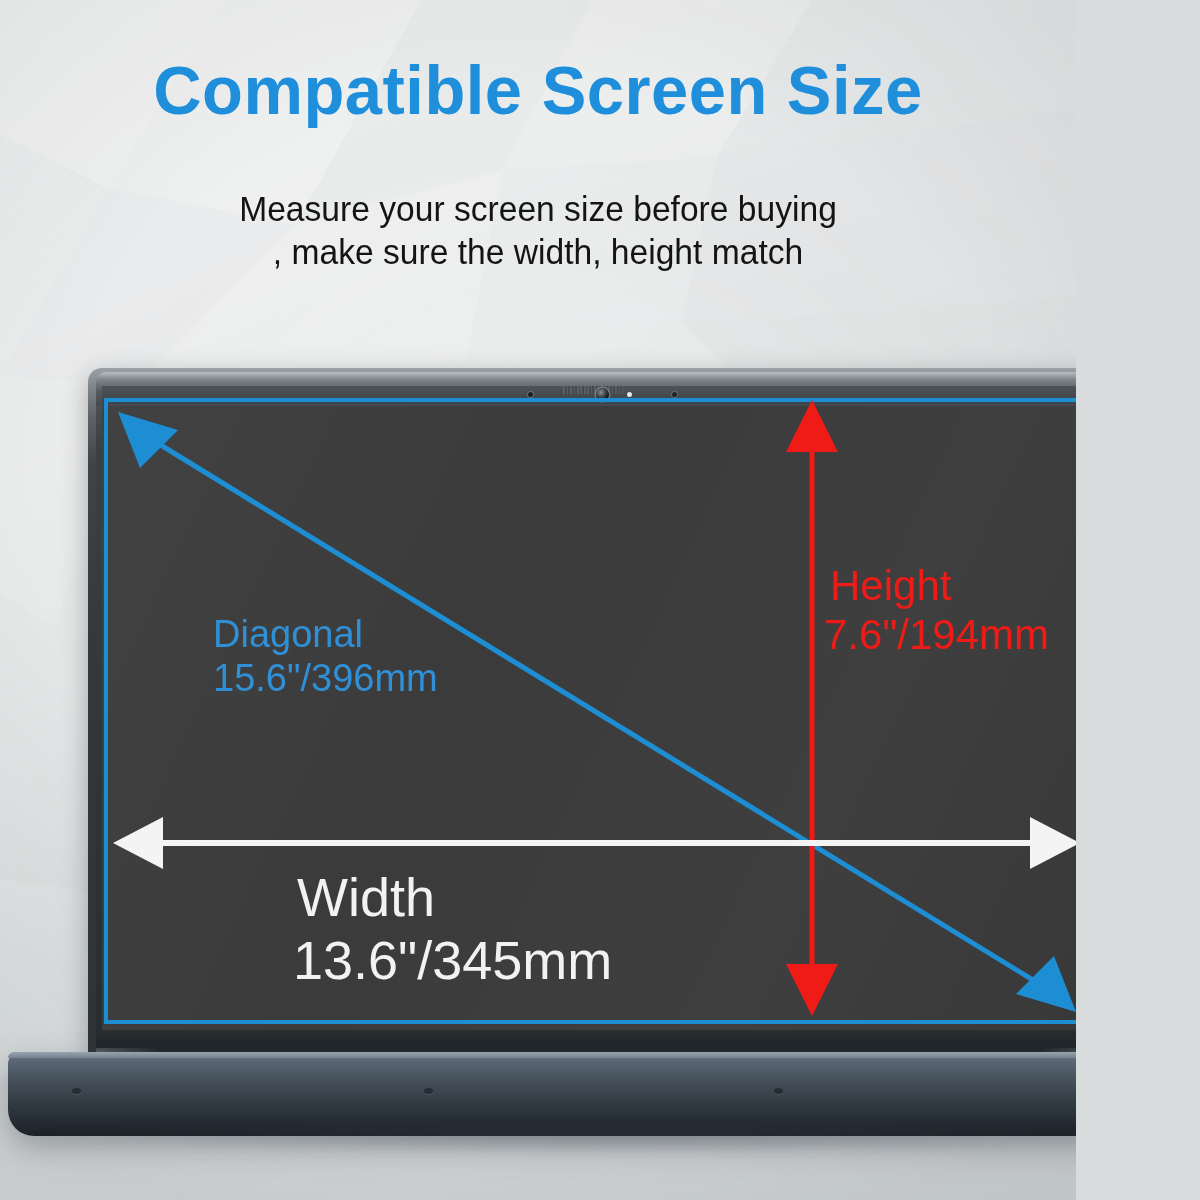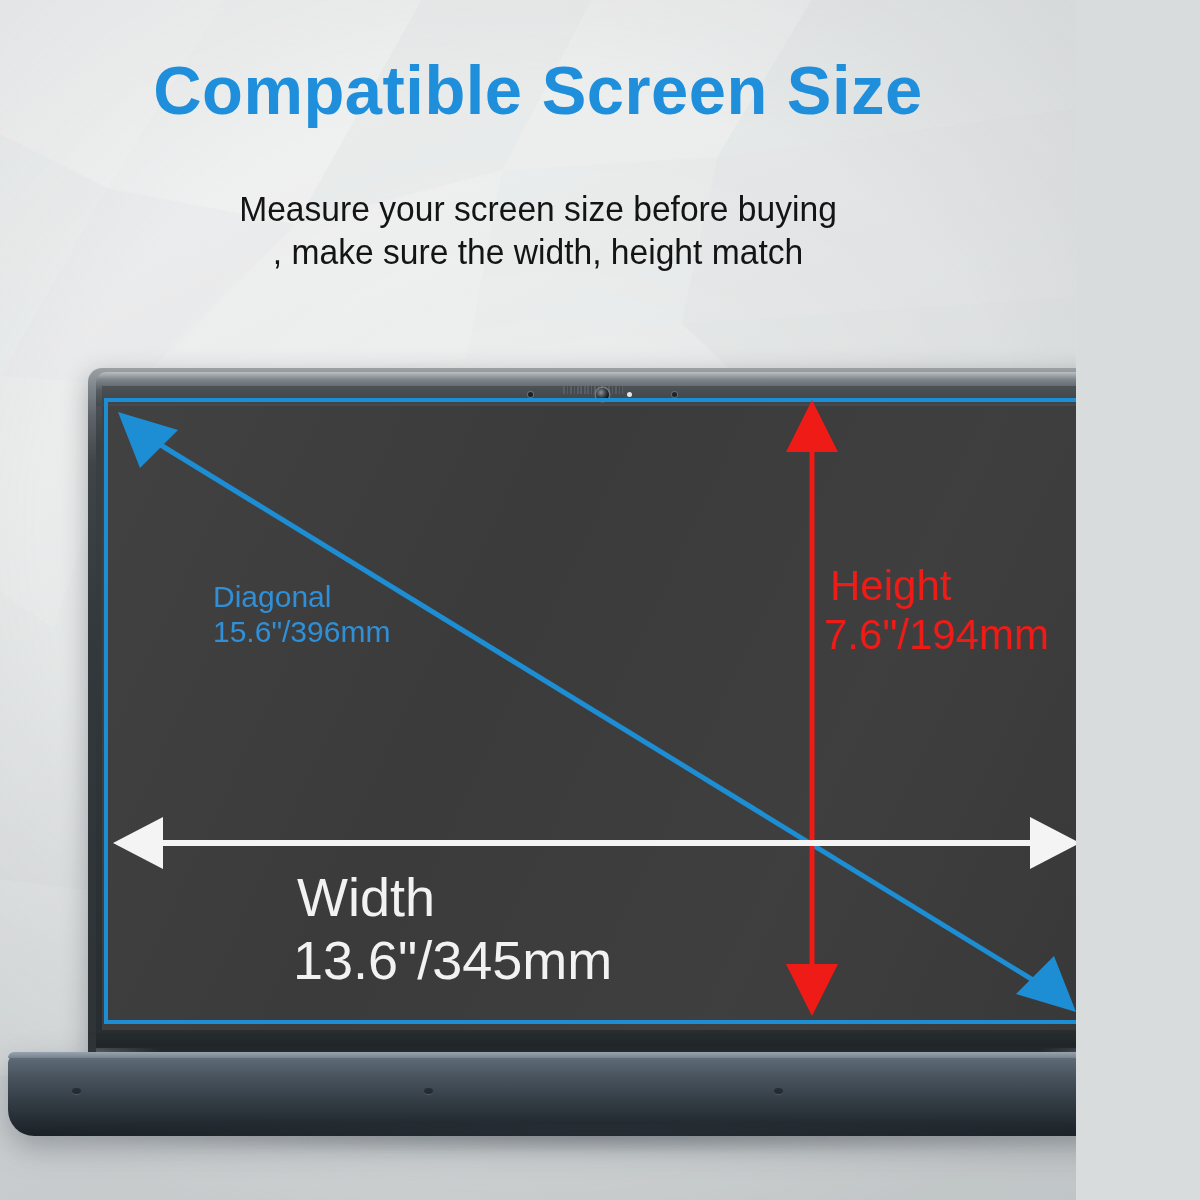"Diagonal" .lbl-diagonal { font-size: 30px -> 38px; top: 580px -> 612px }
